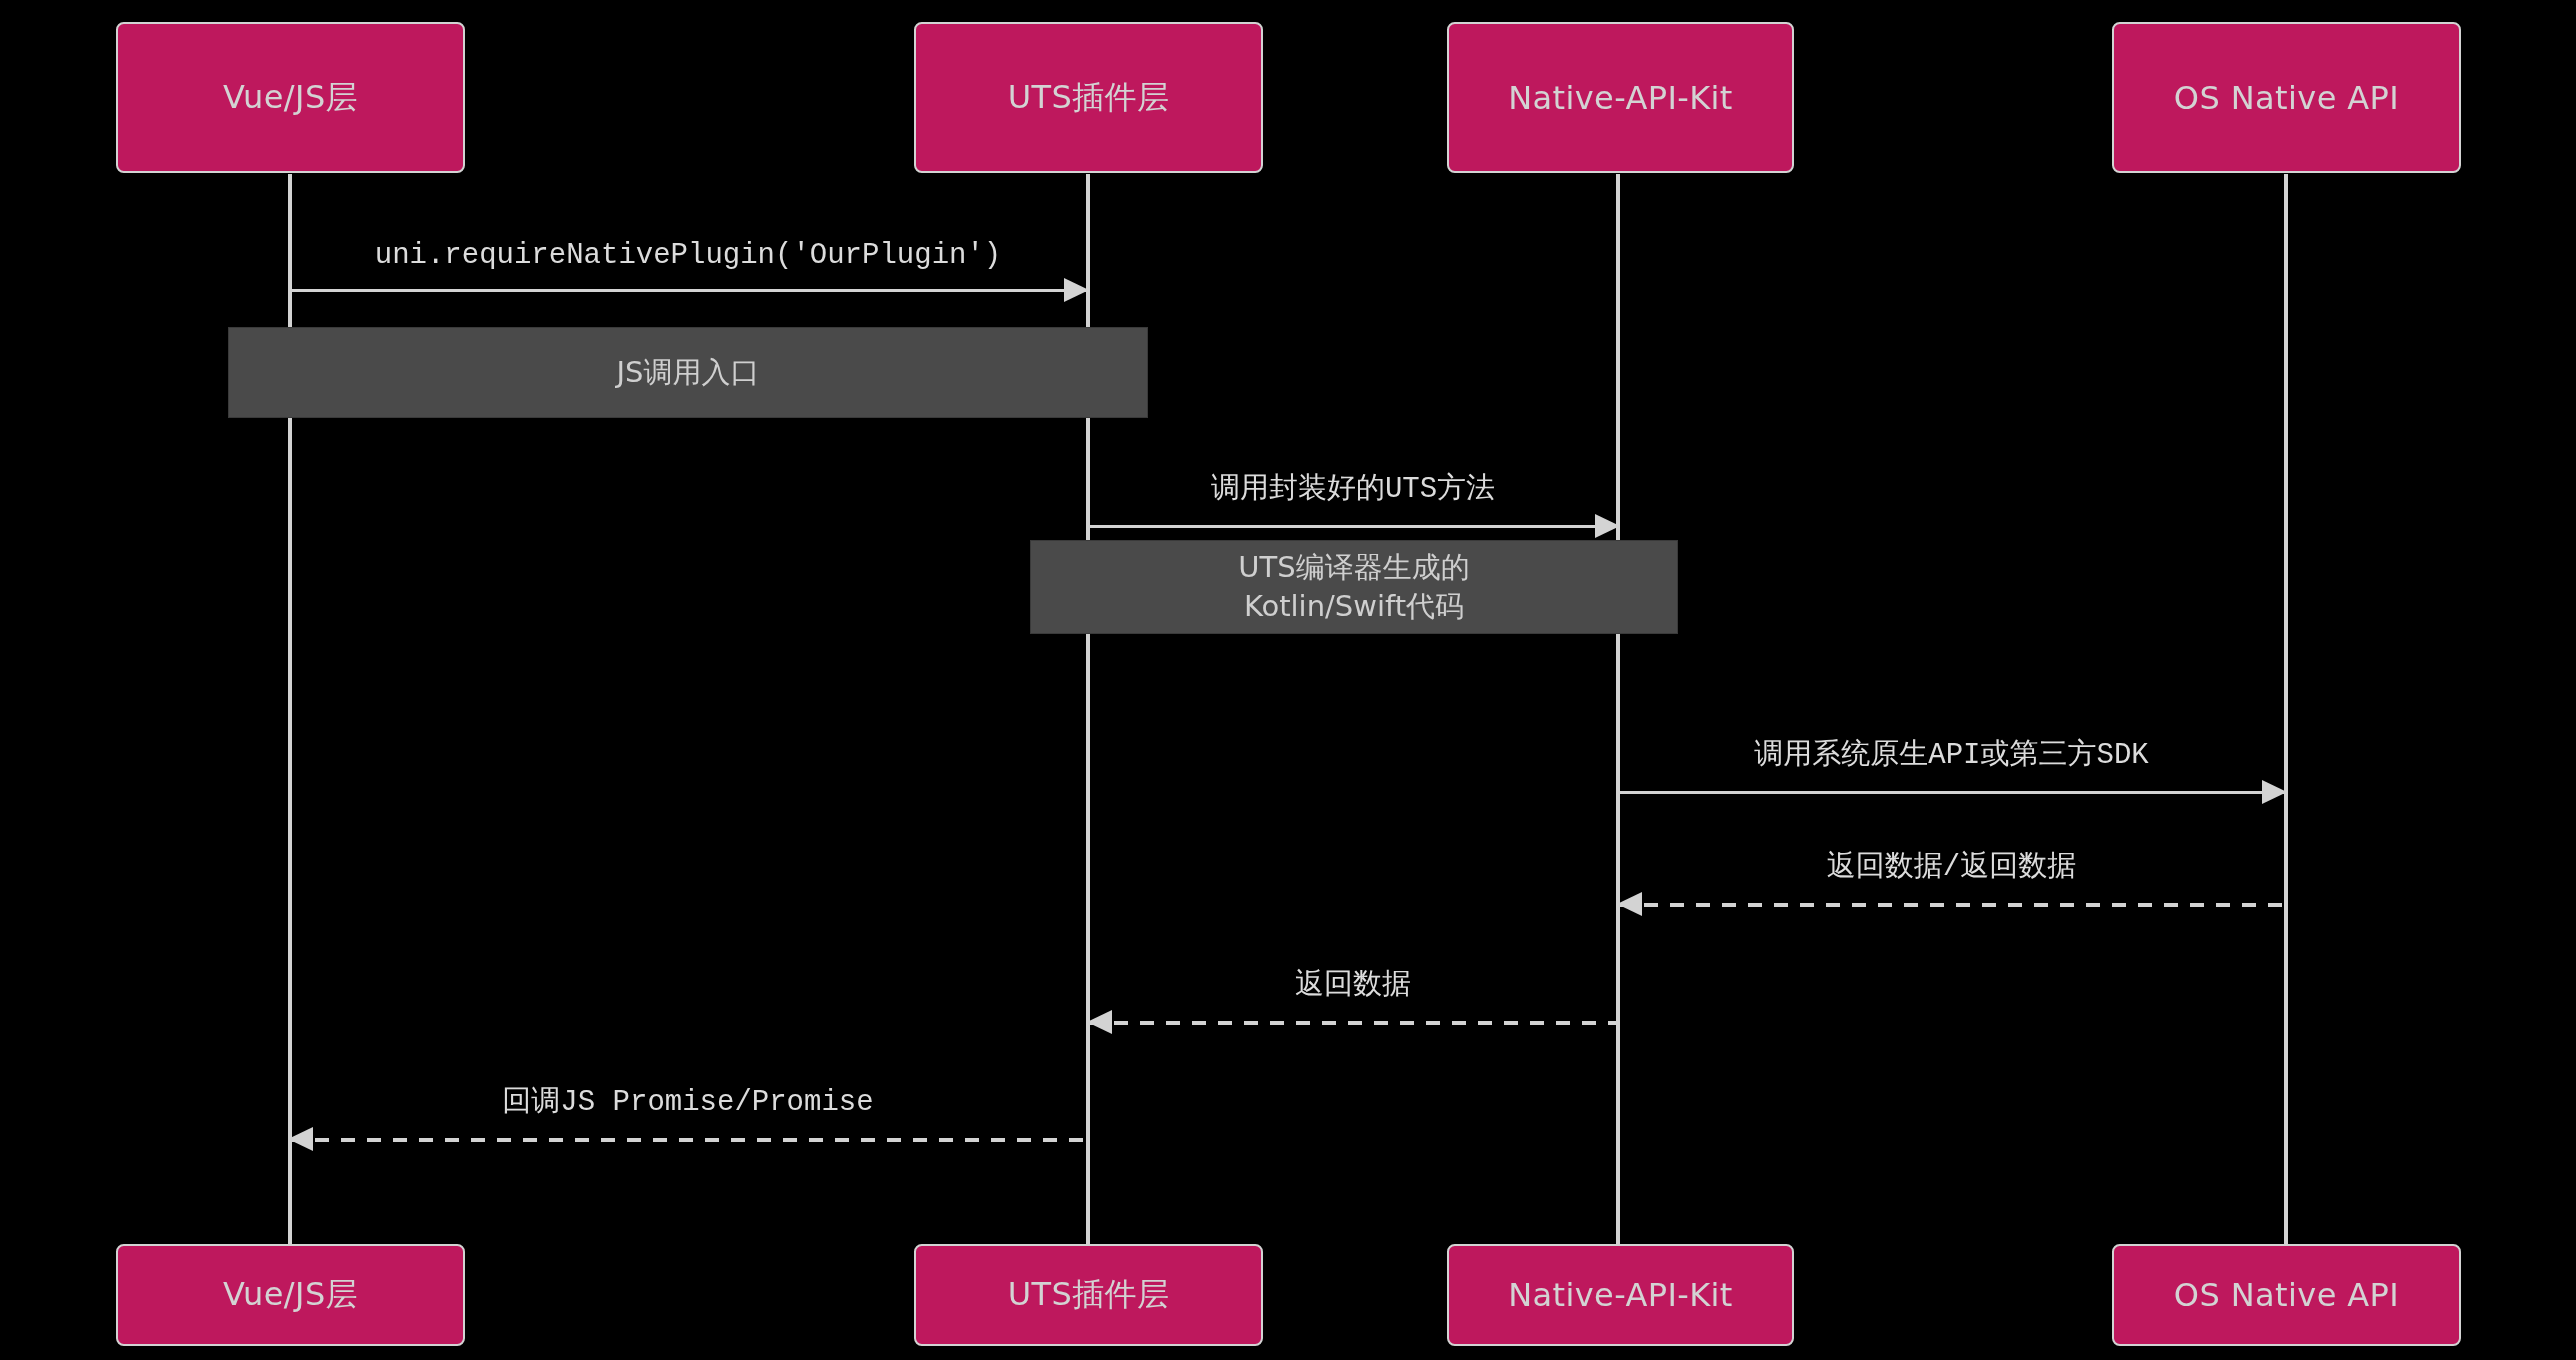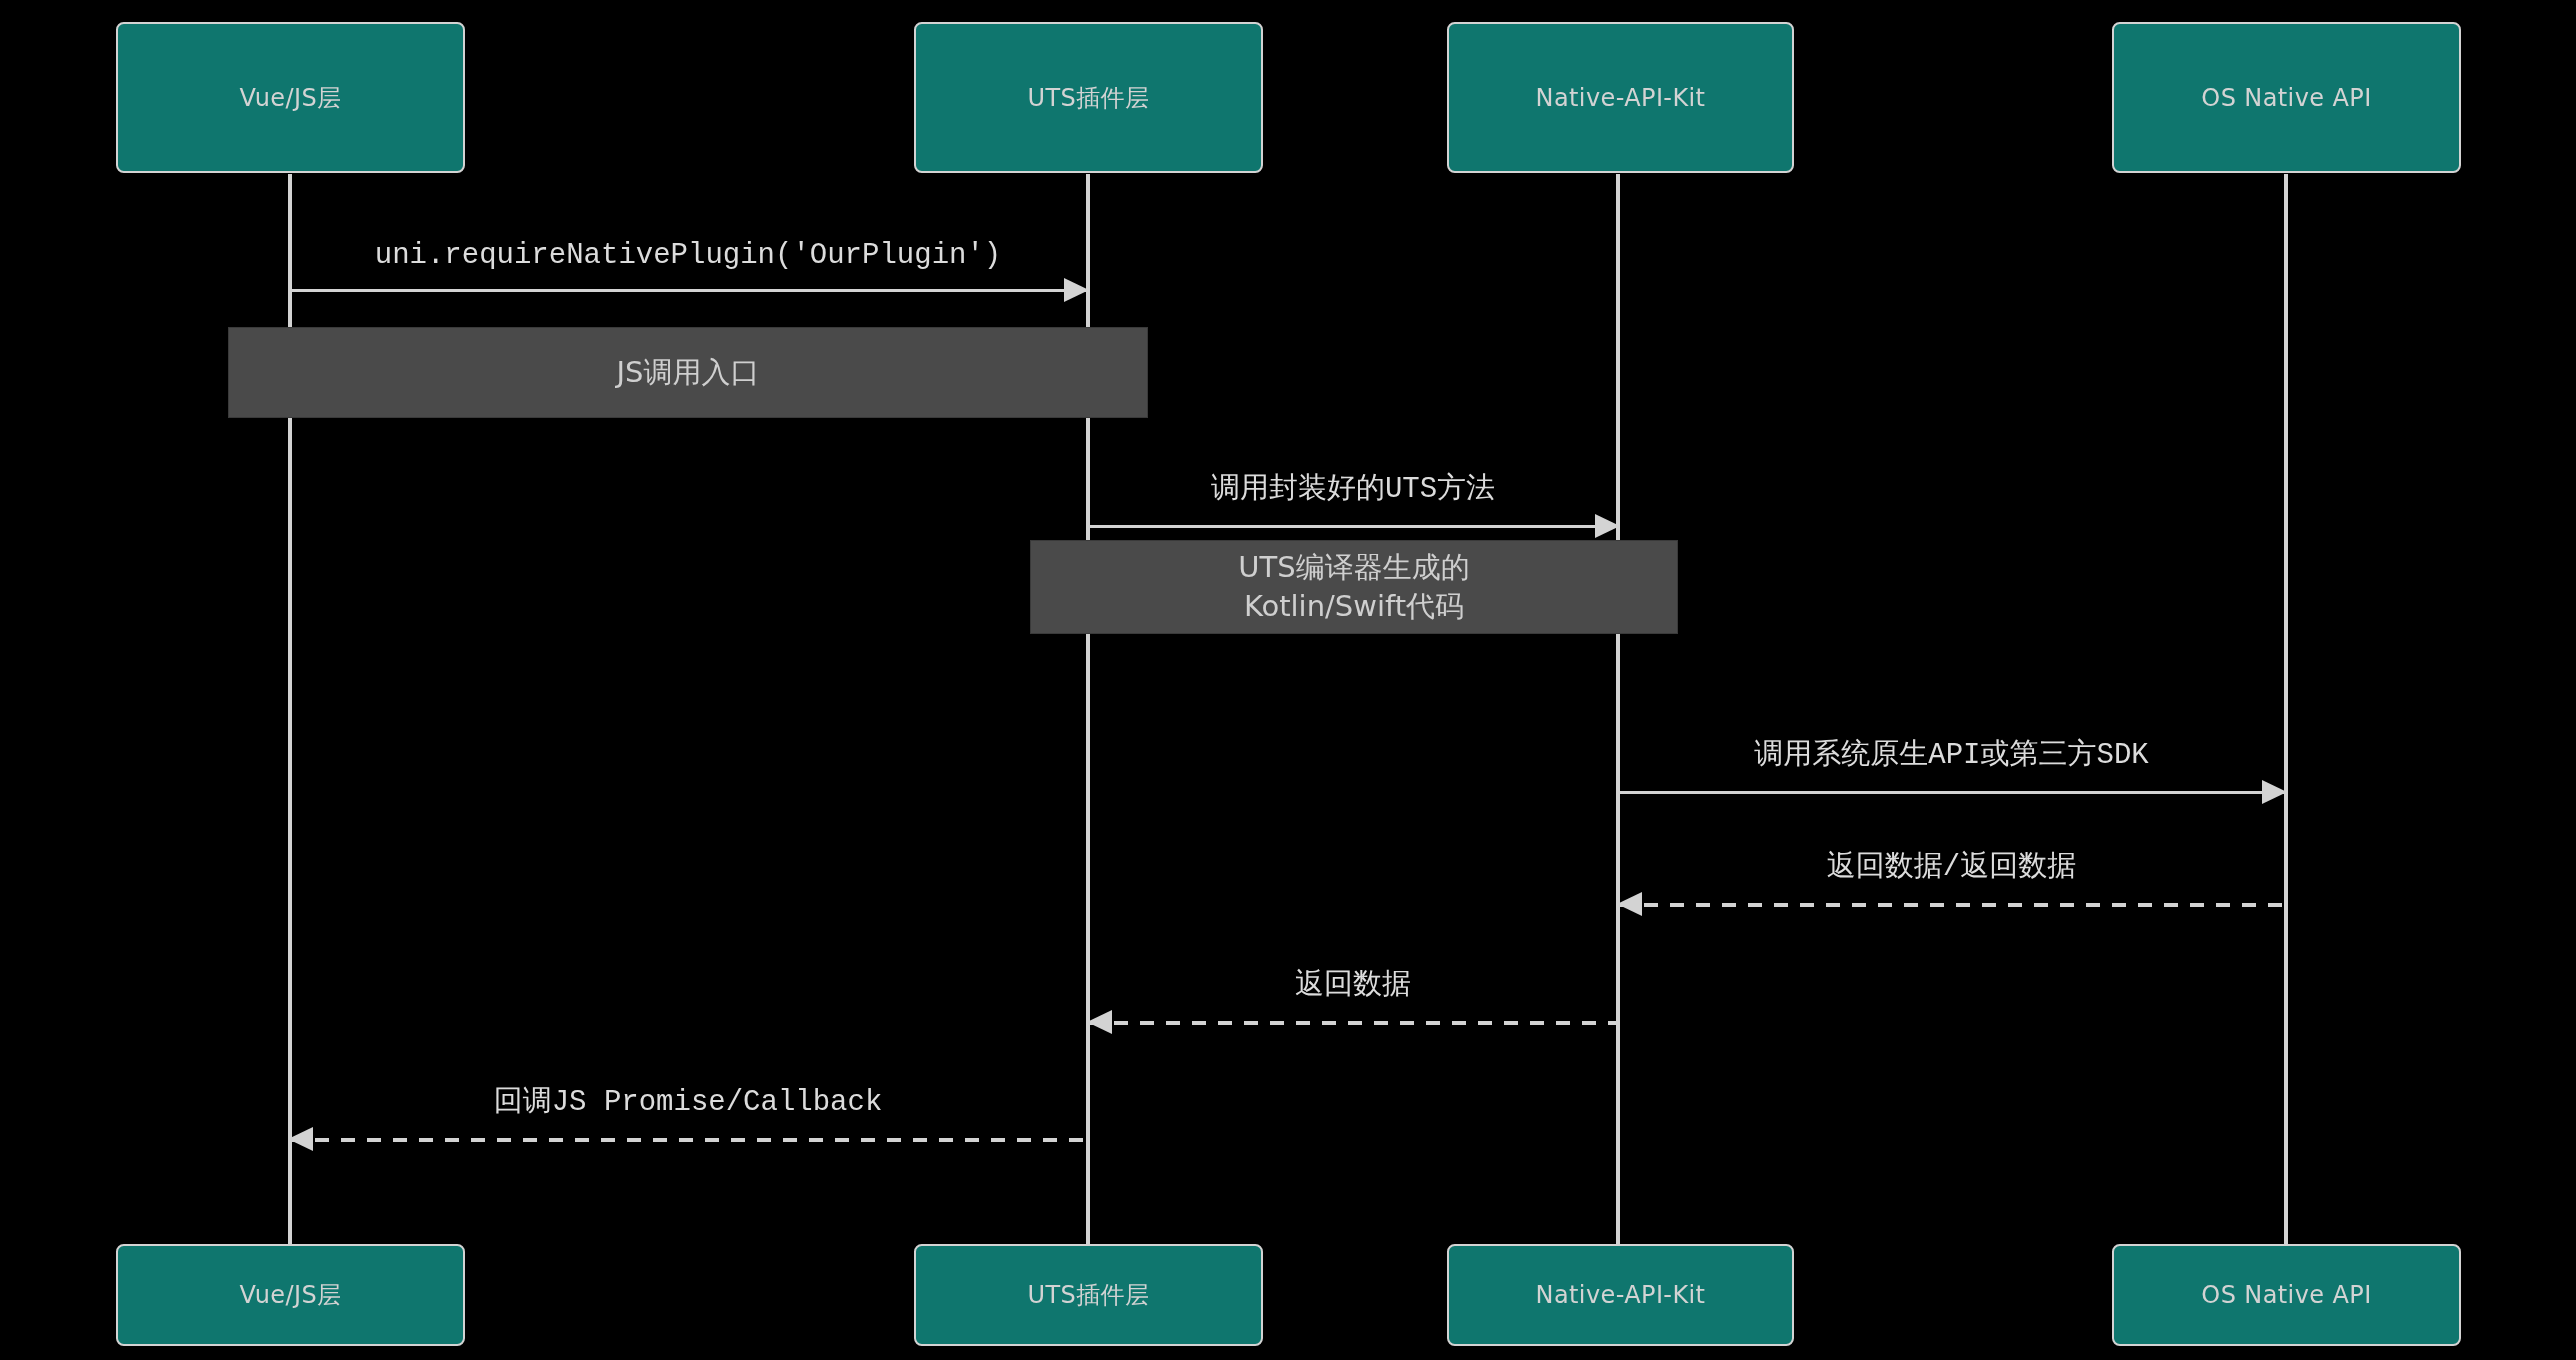"Vue/JS层" .participant { background: #0f766e -> #be185d; font-size: 24px -> 32px }
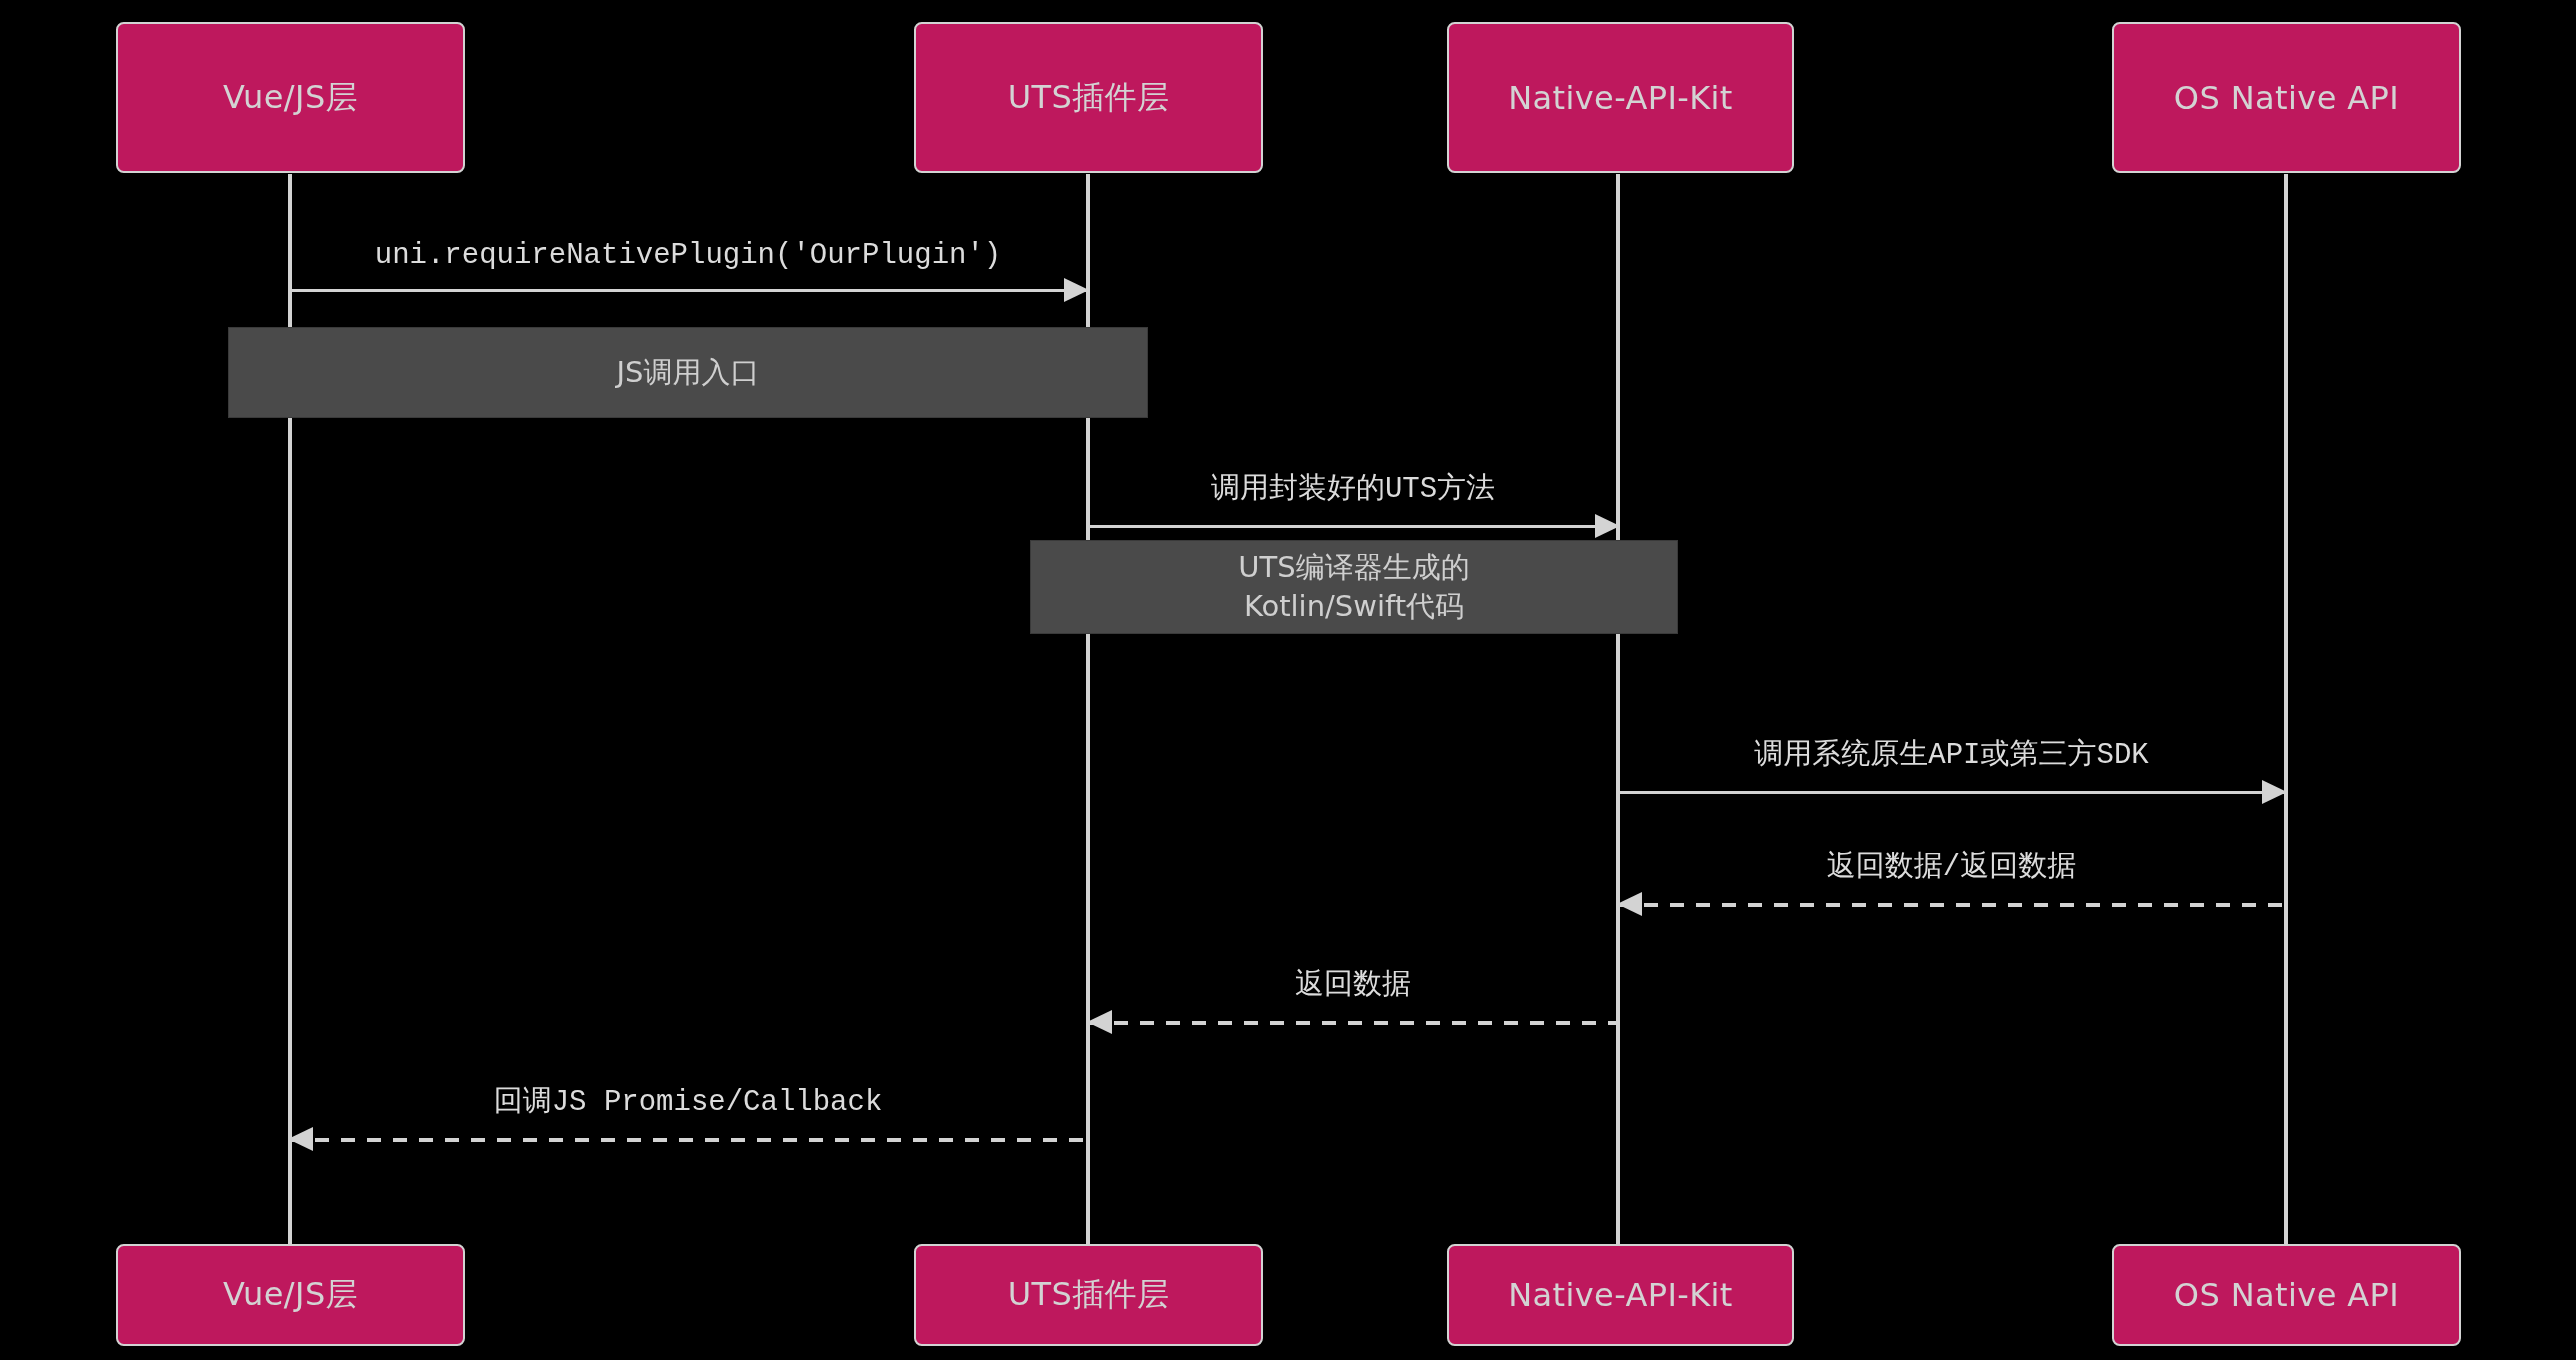"回调JS Promise/Callback" div.label { text: Promise/Callback -> Promise/Promise }
